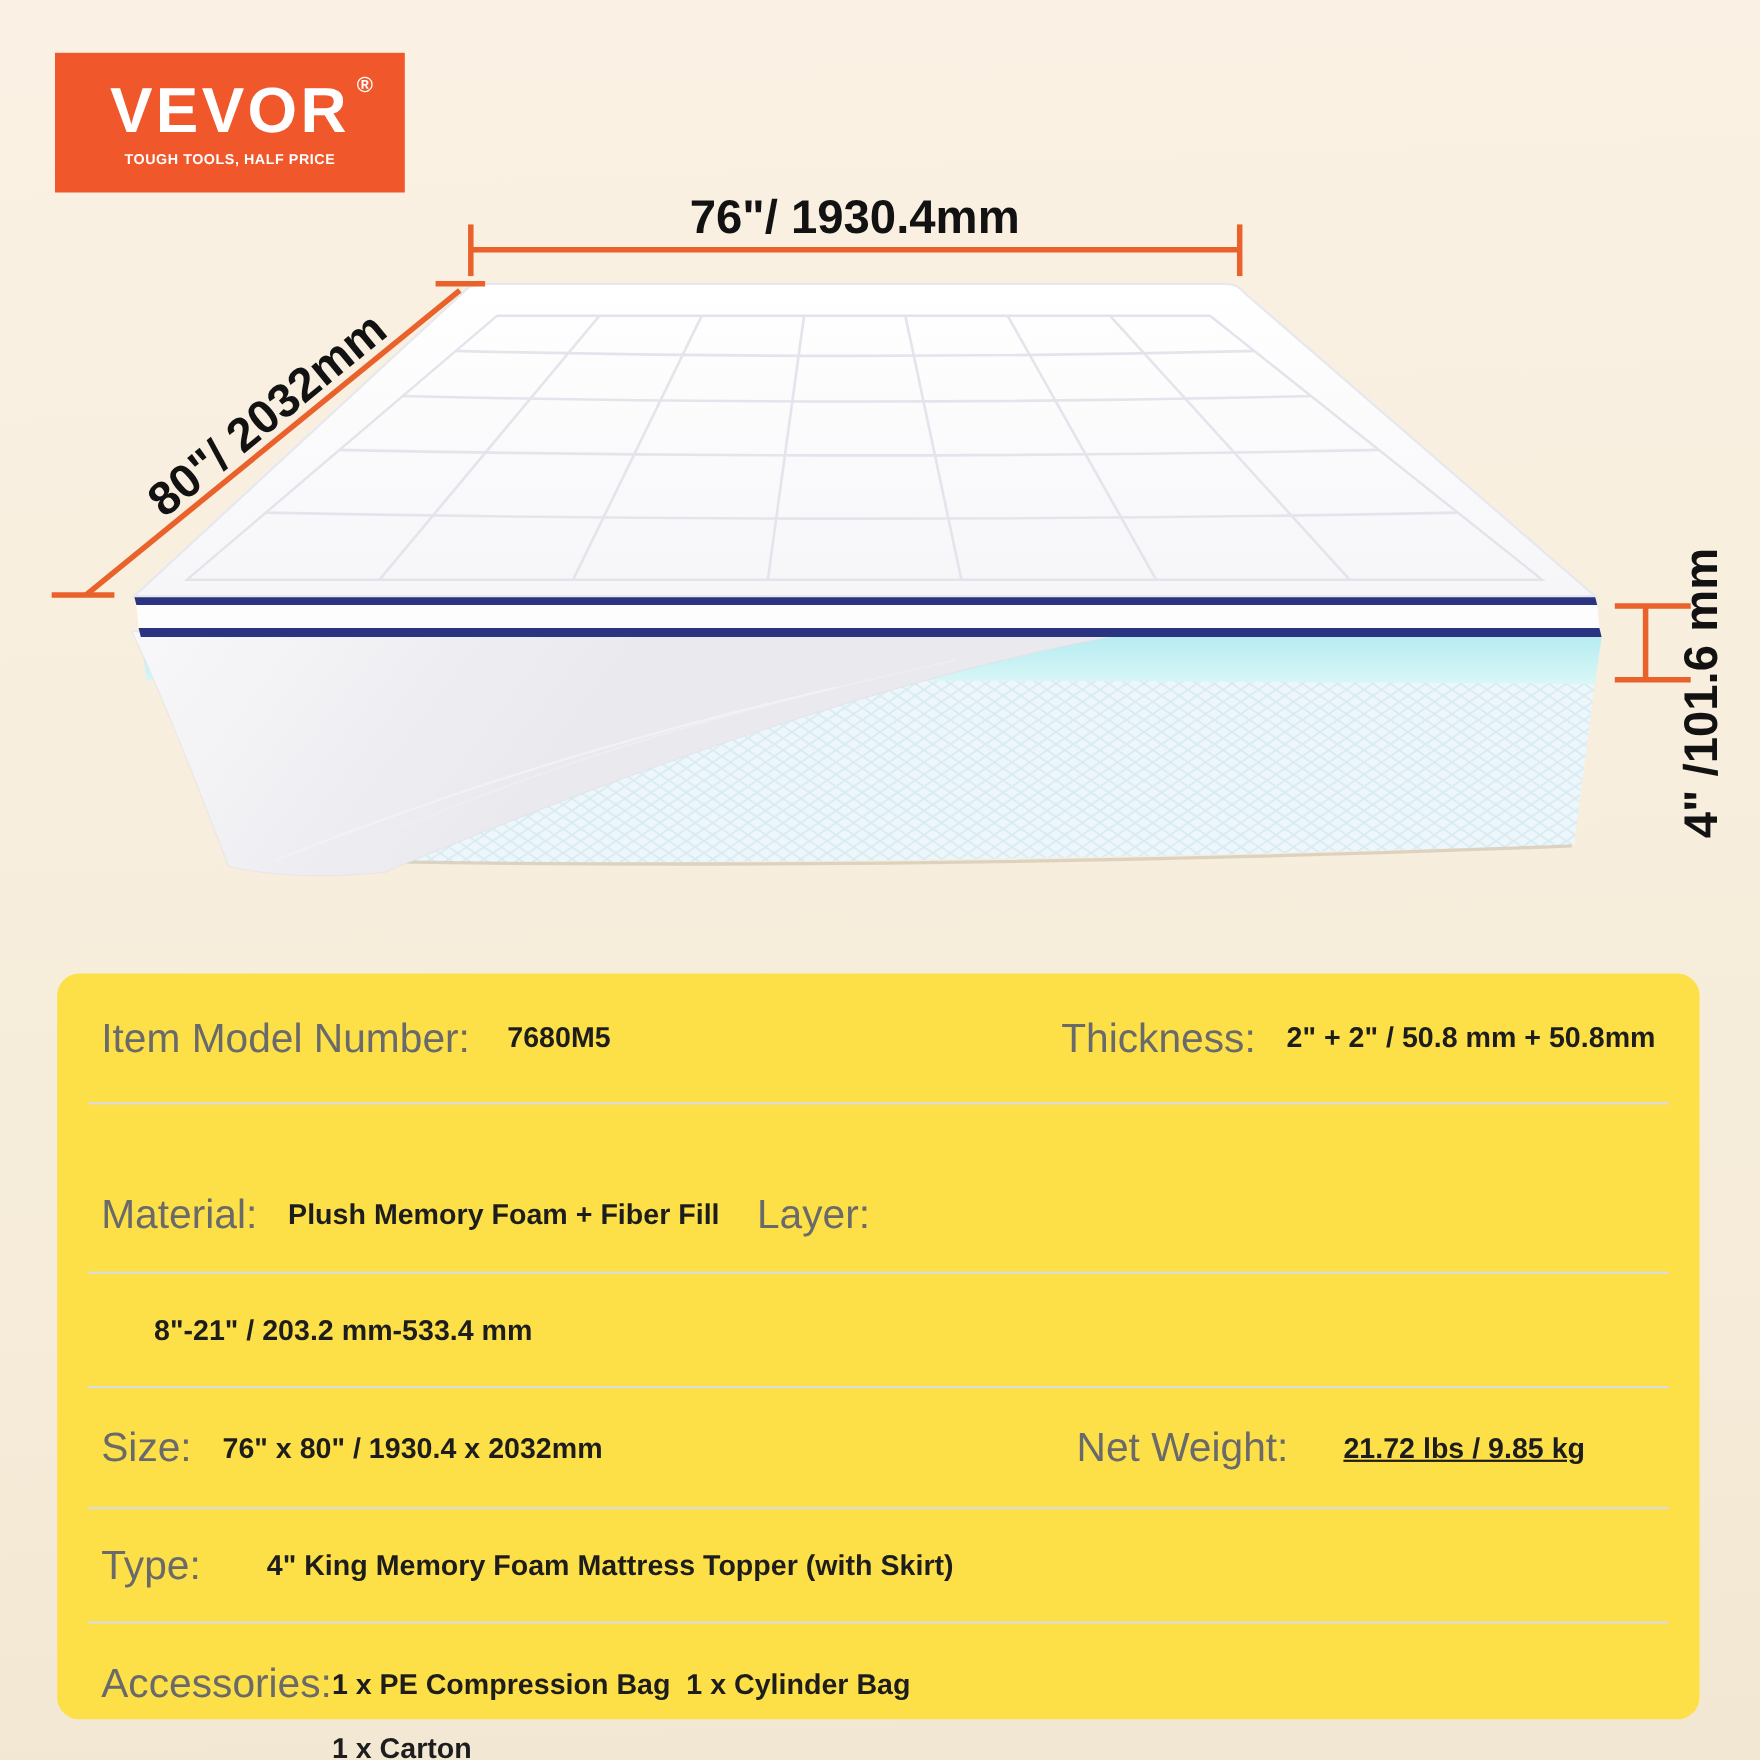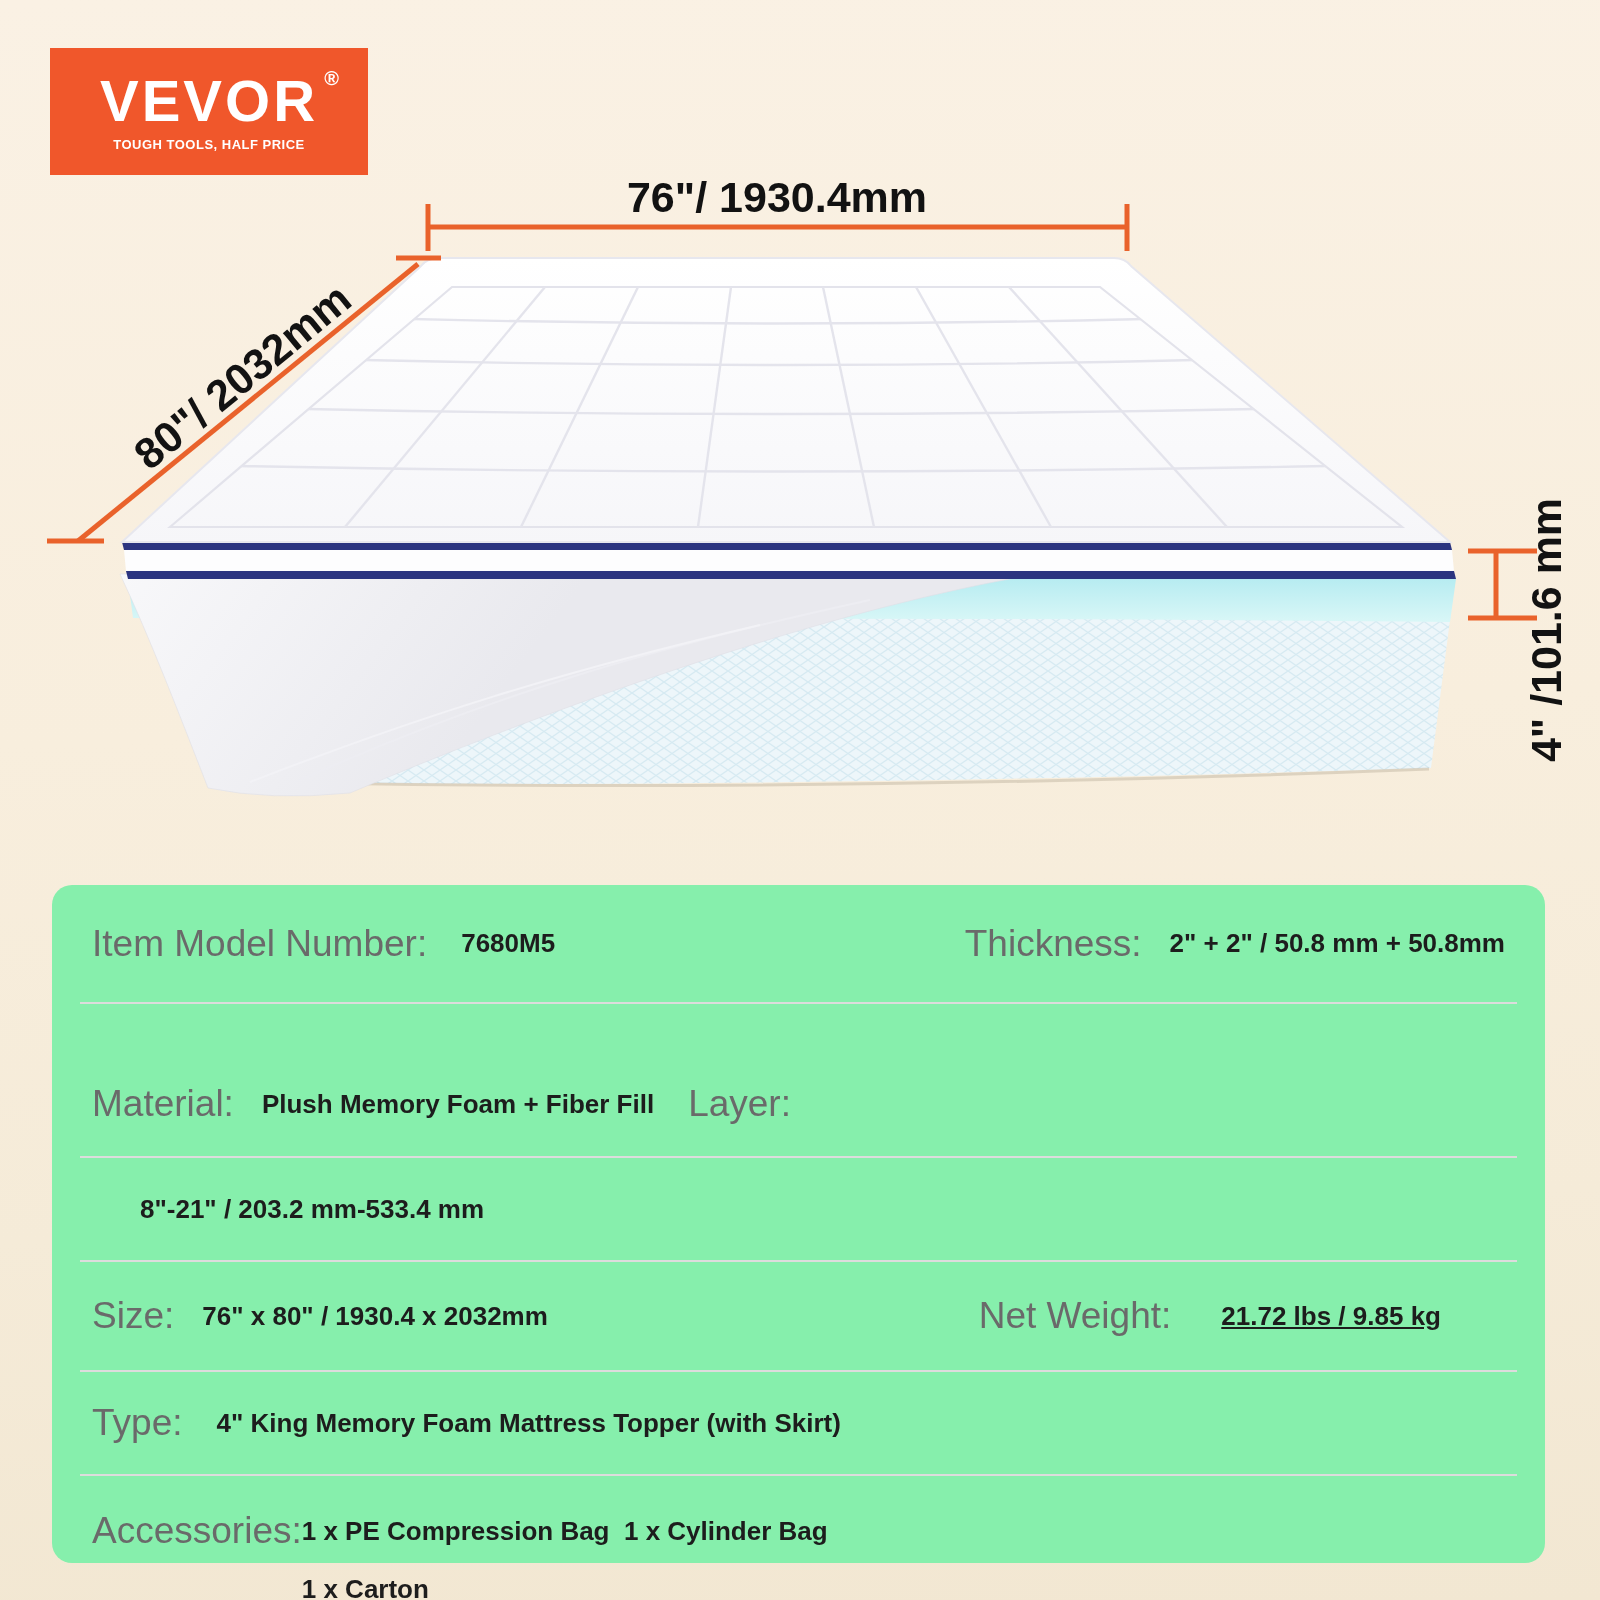"Item Model Number:" .spec-card { background: #86efac -> #fde047 }
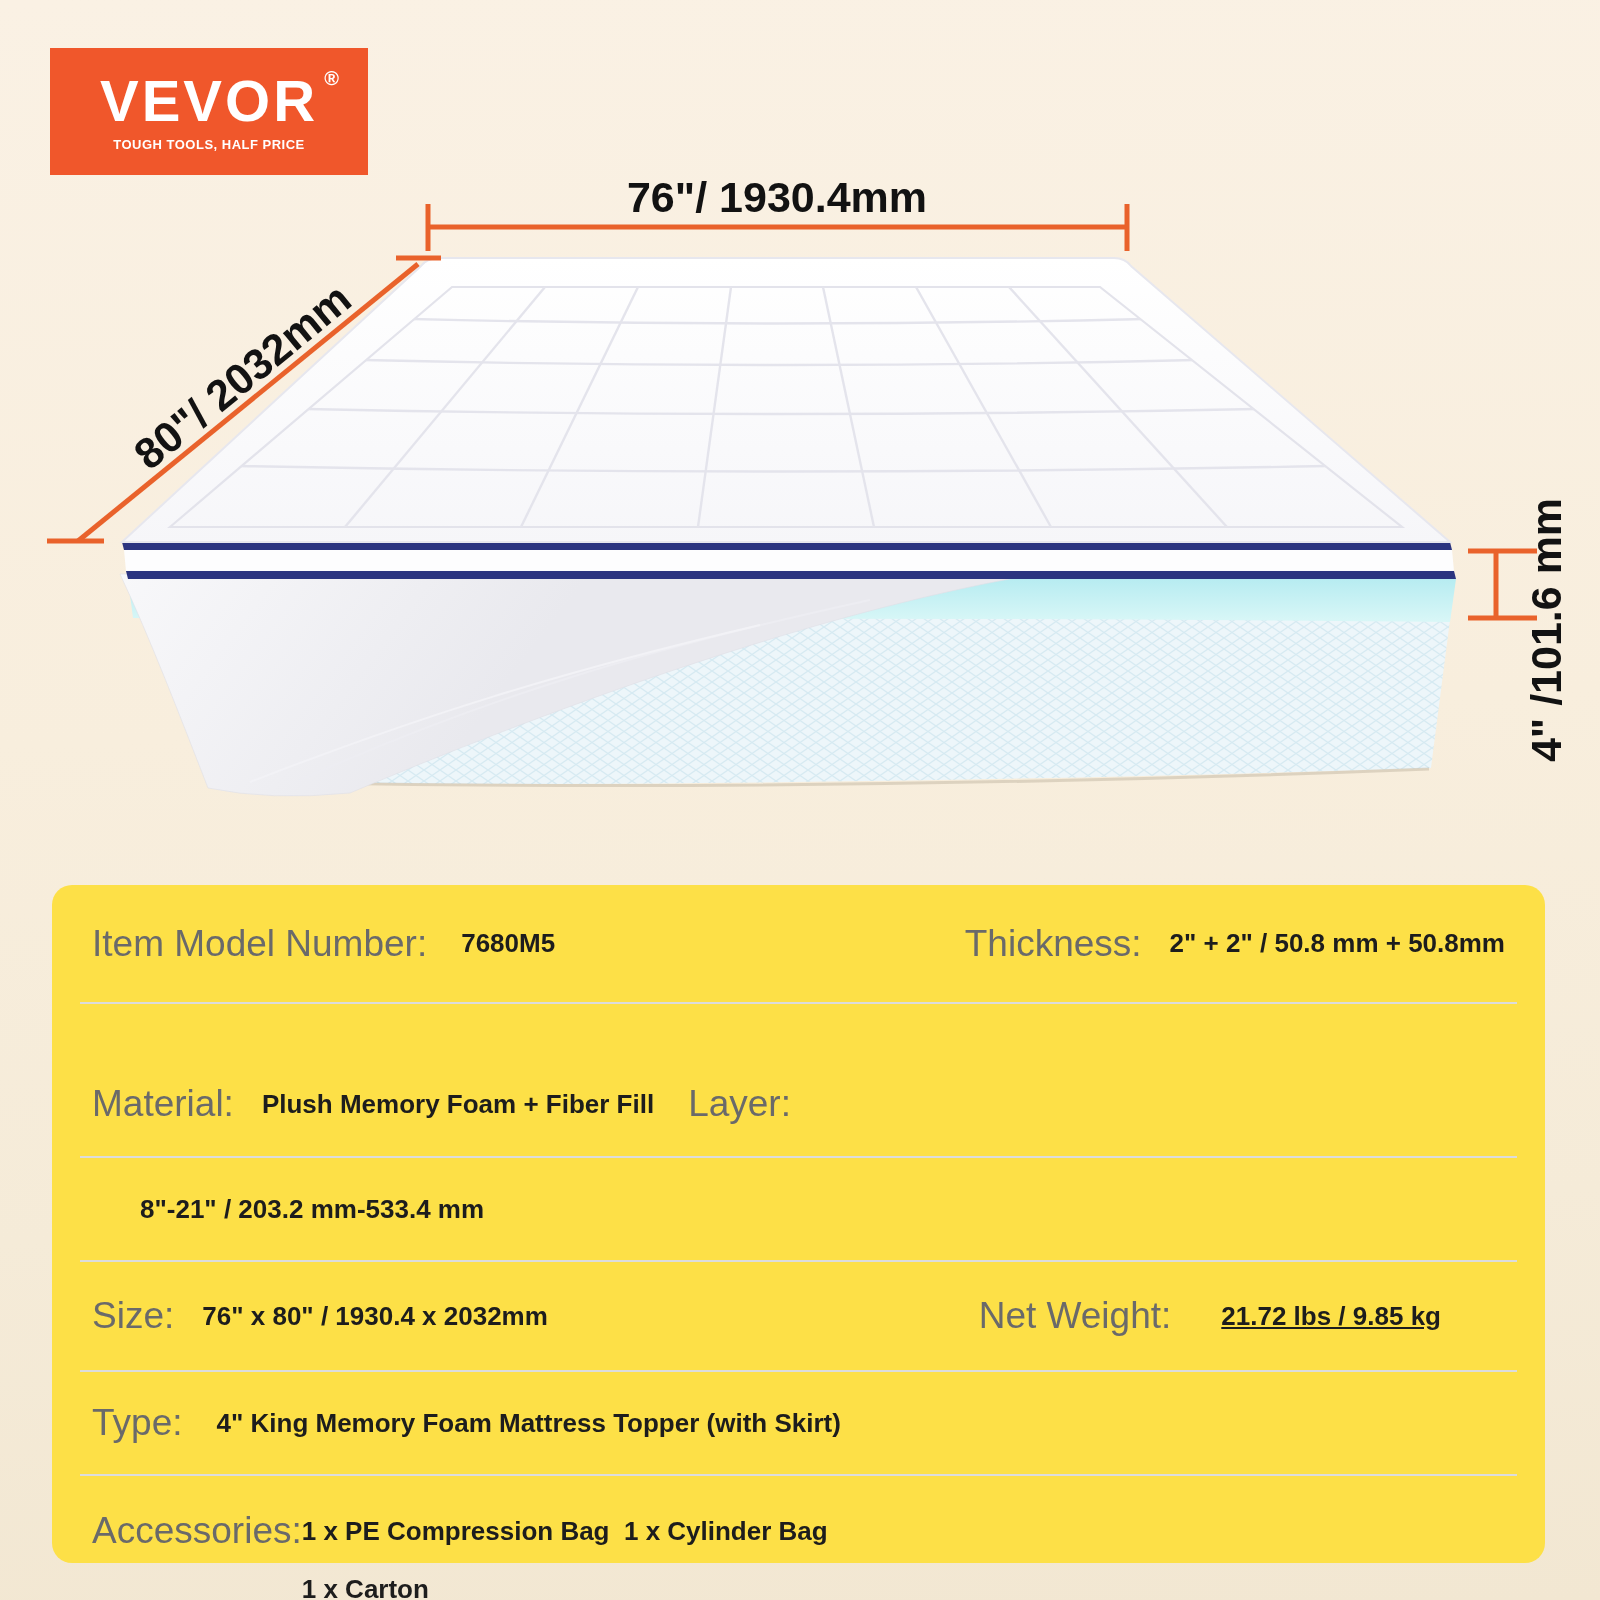"Type:" .r5 { gap: none -> 26px }
